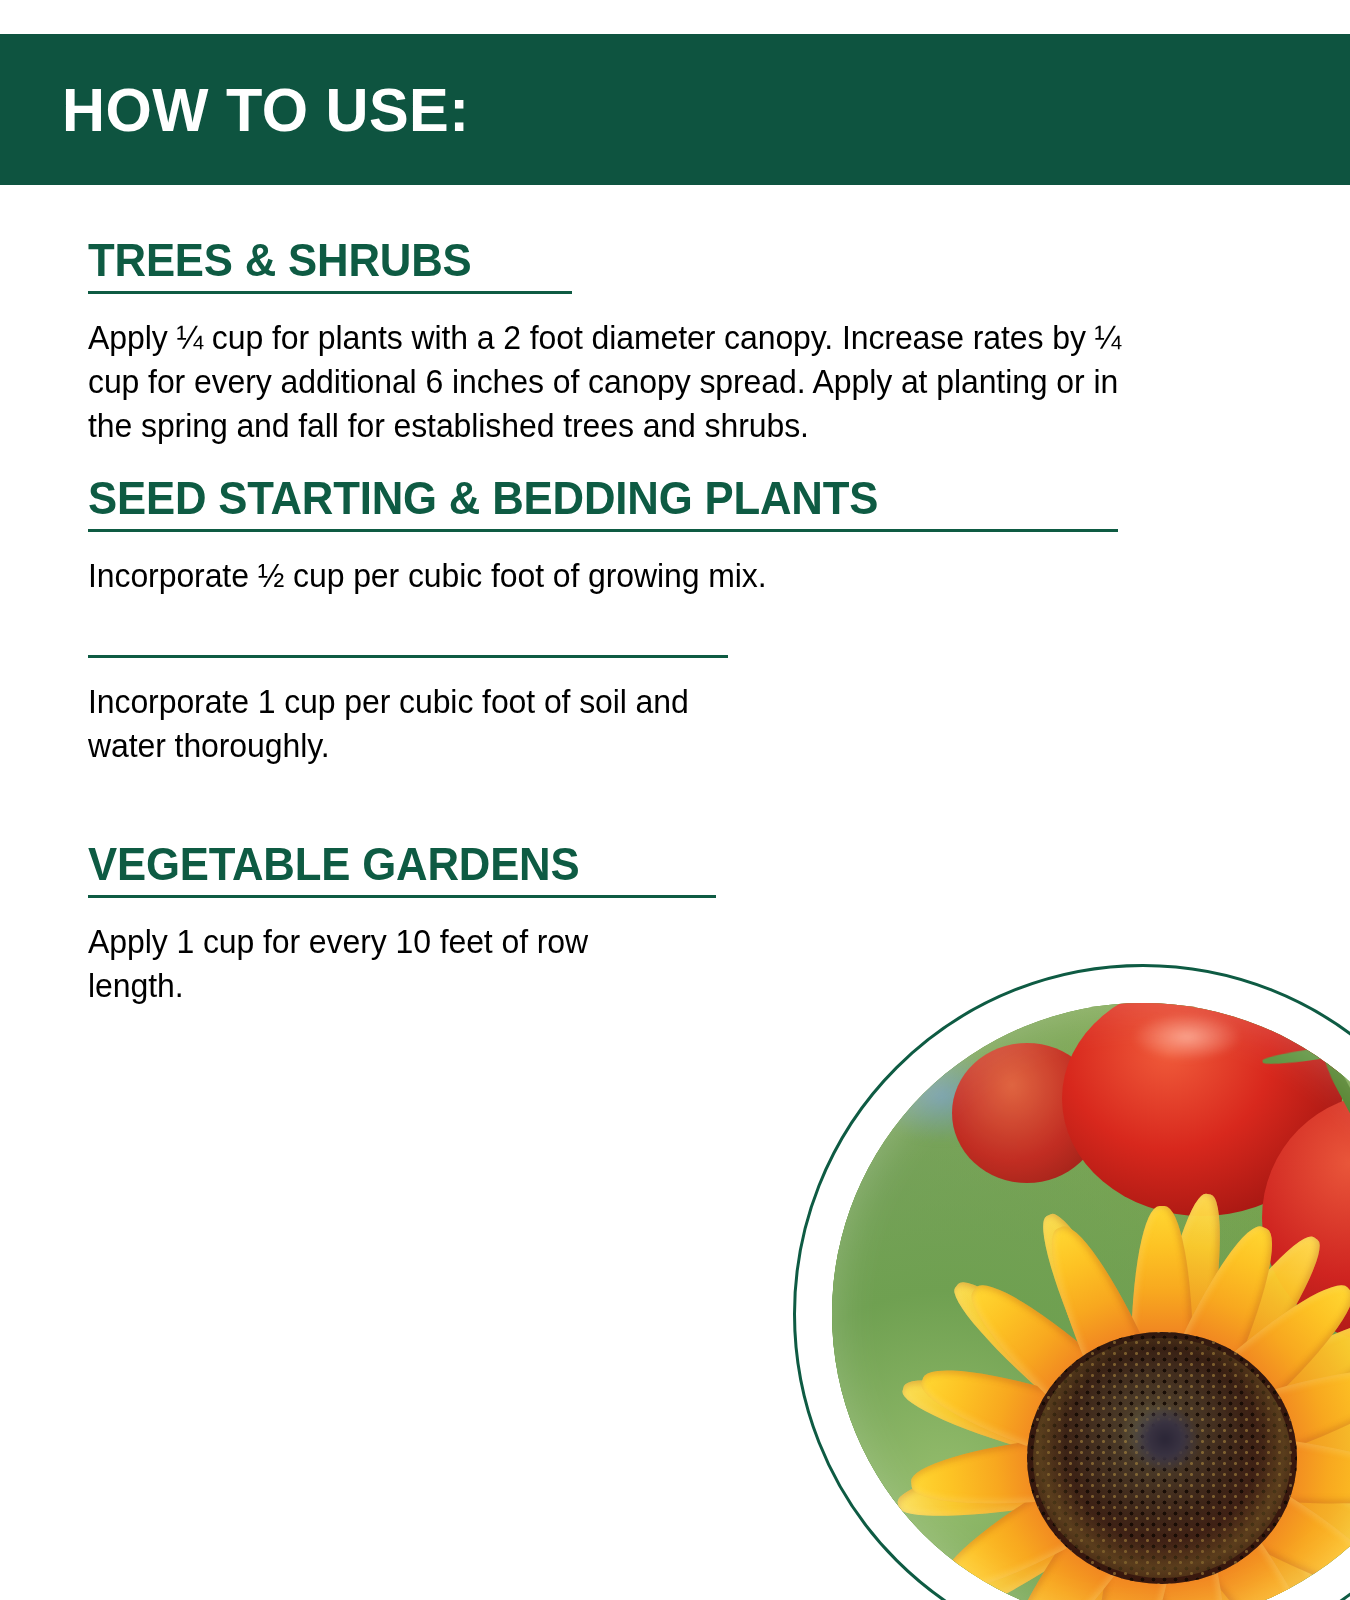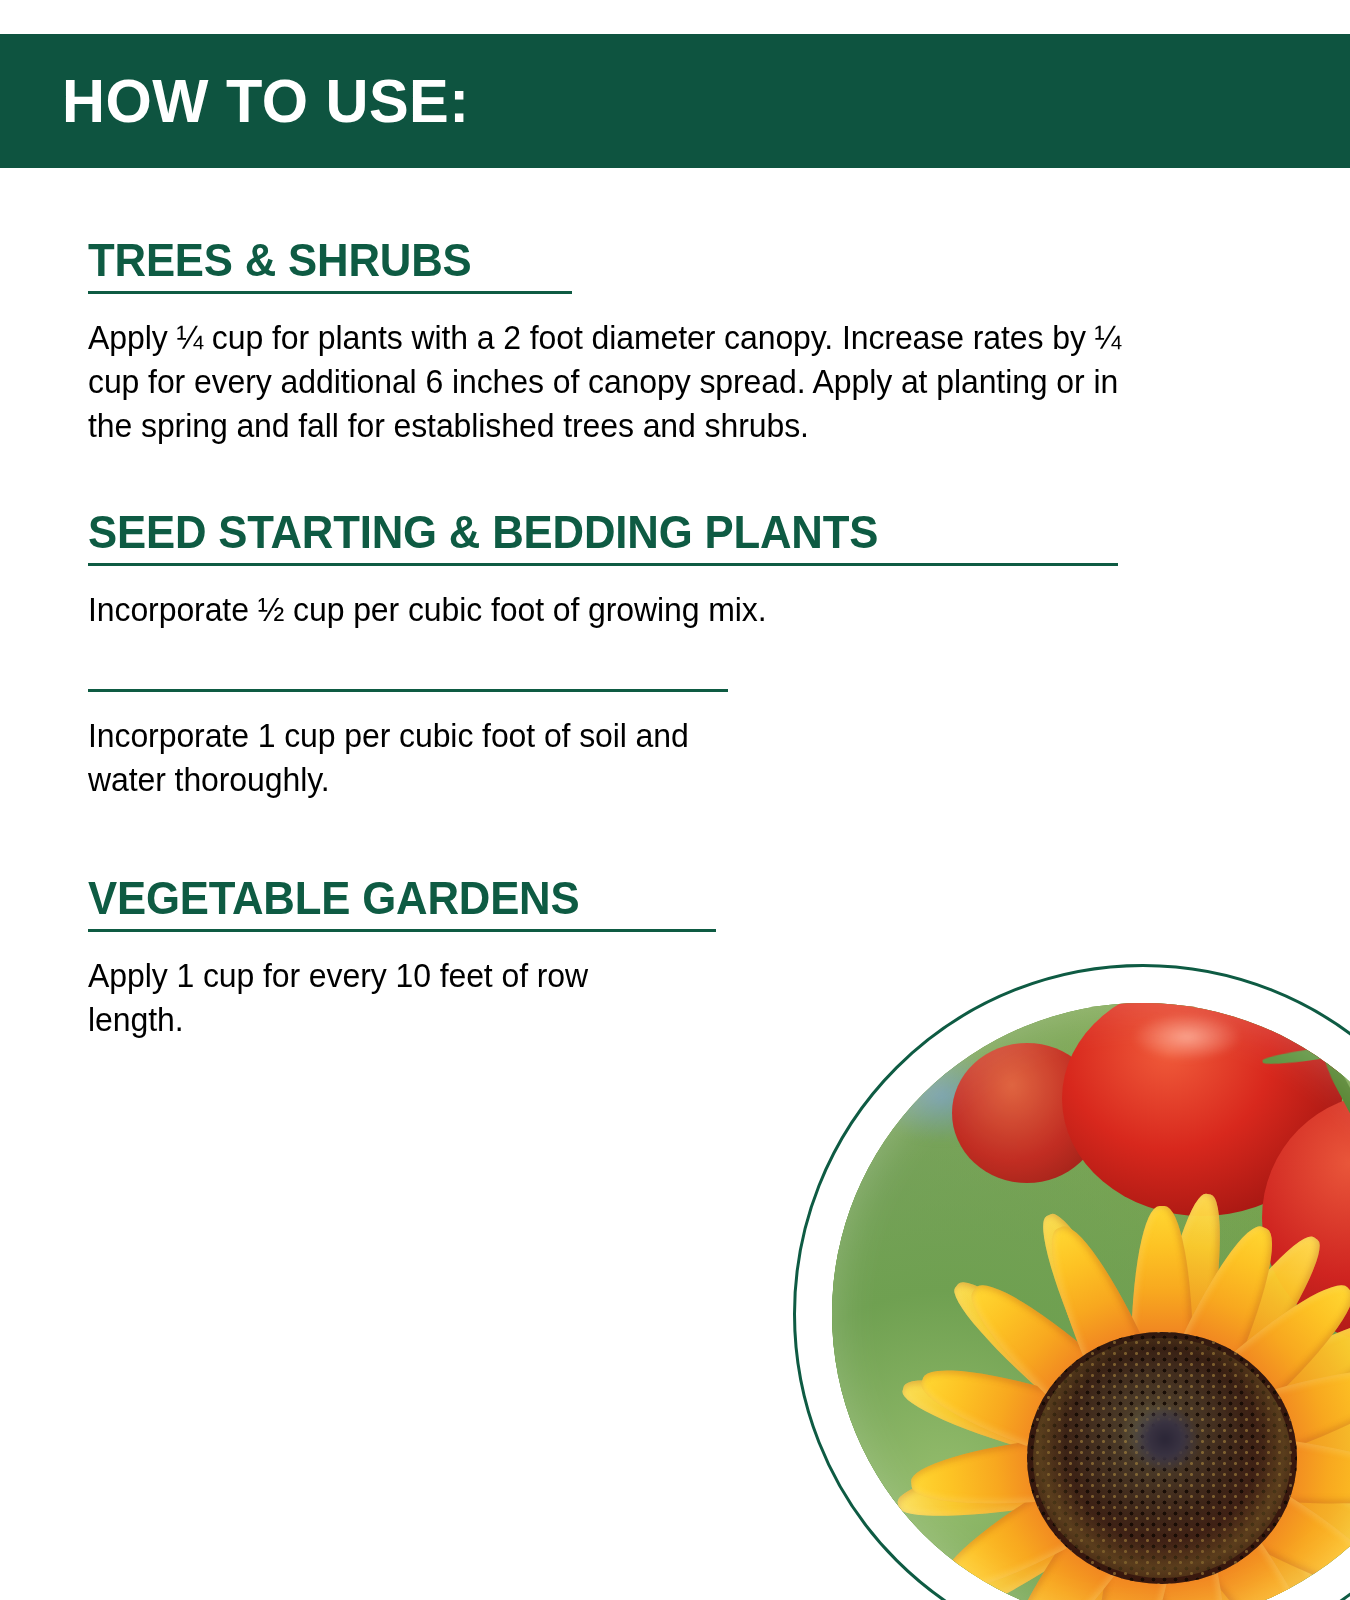"HOW TO USE:" .header-band { height: 134px -> 151px }
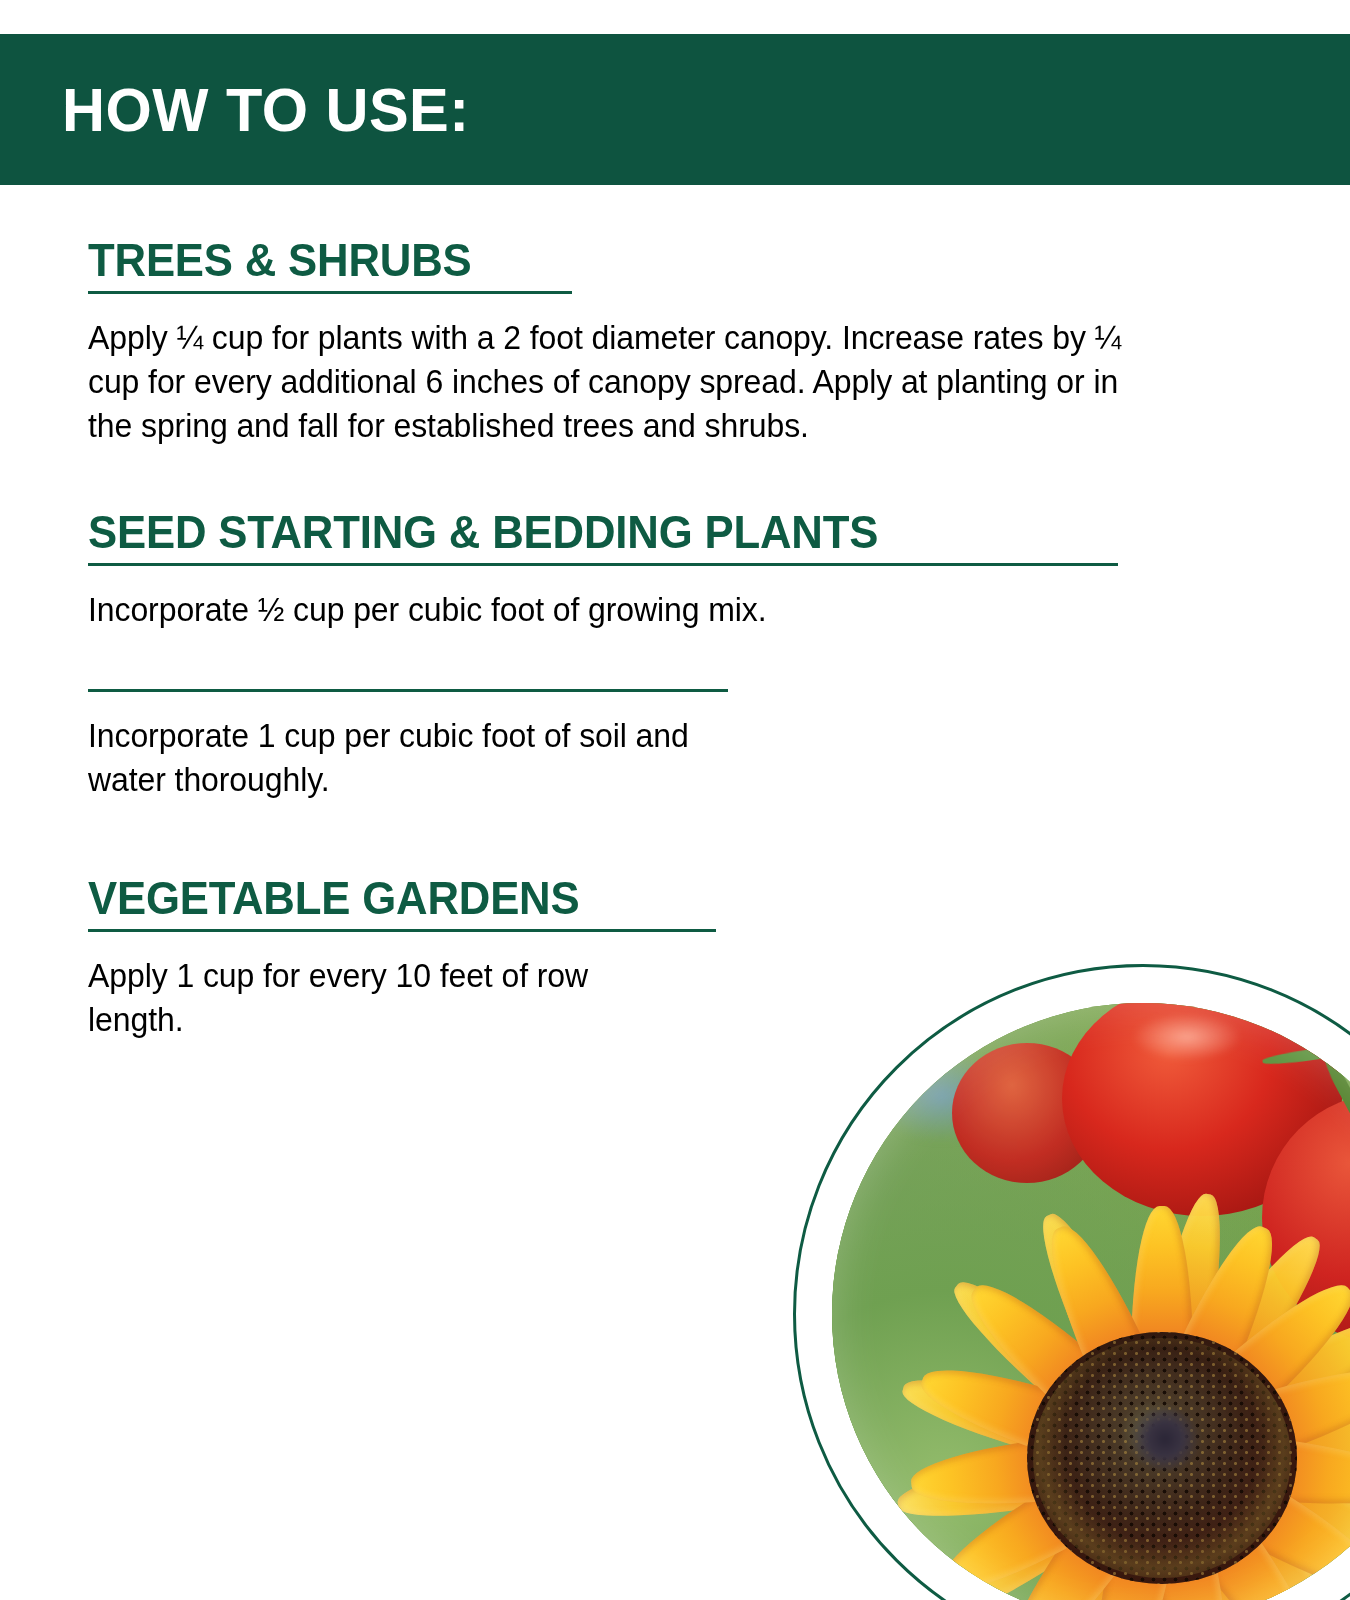"SEED STARTING & BEDDING PLANTS" .s-seed { margin-top: 60px -> 26px }
